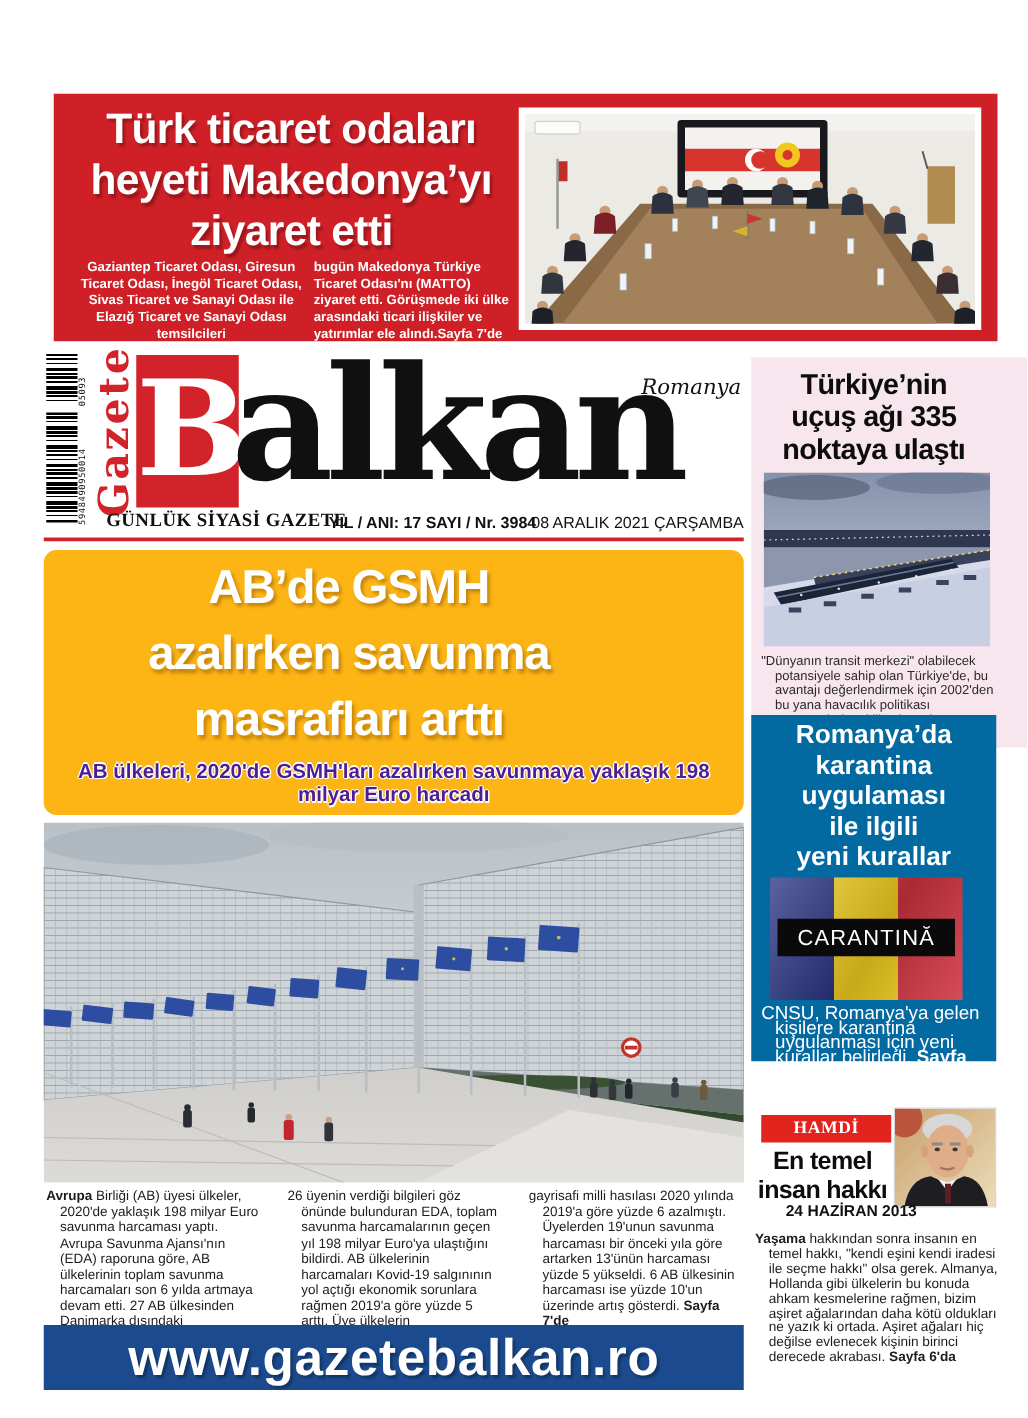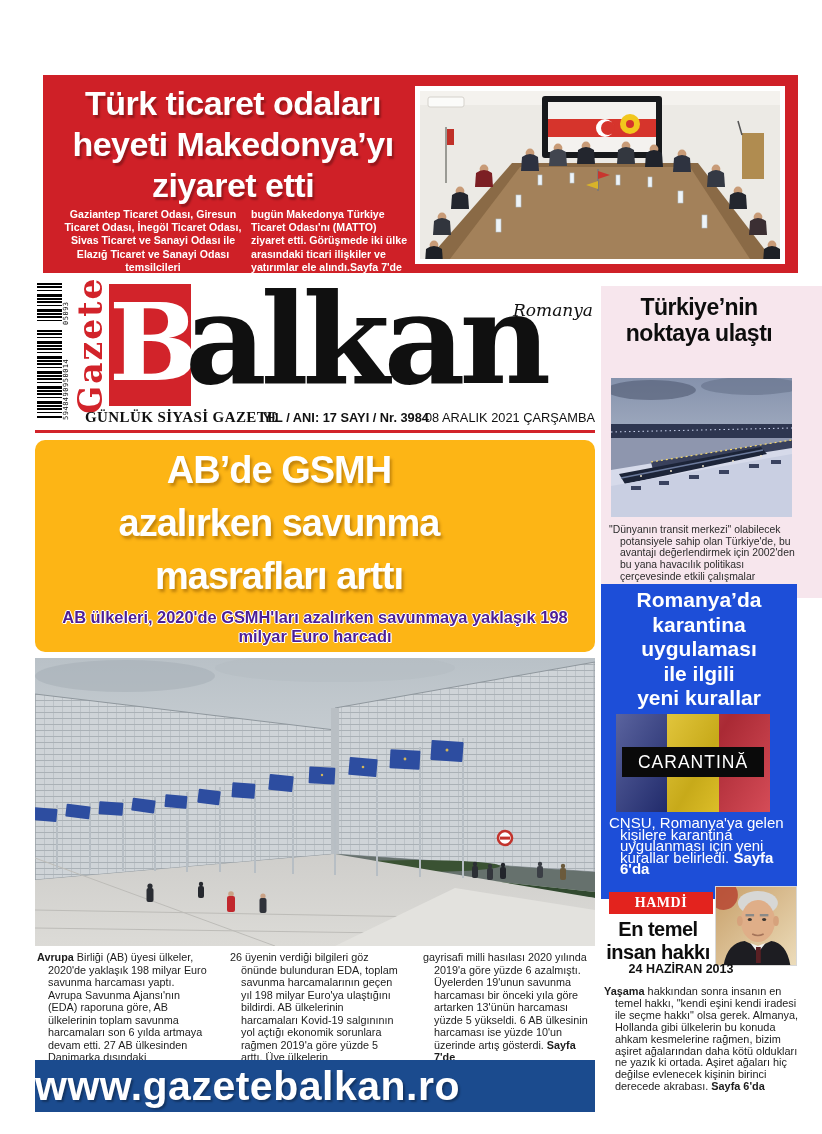"uçuş ağı 335" div { html: none -> <div>uçuş ağı 335</div> }
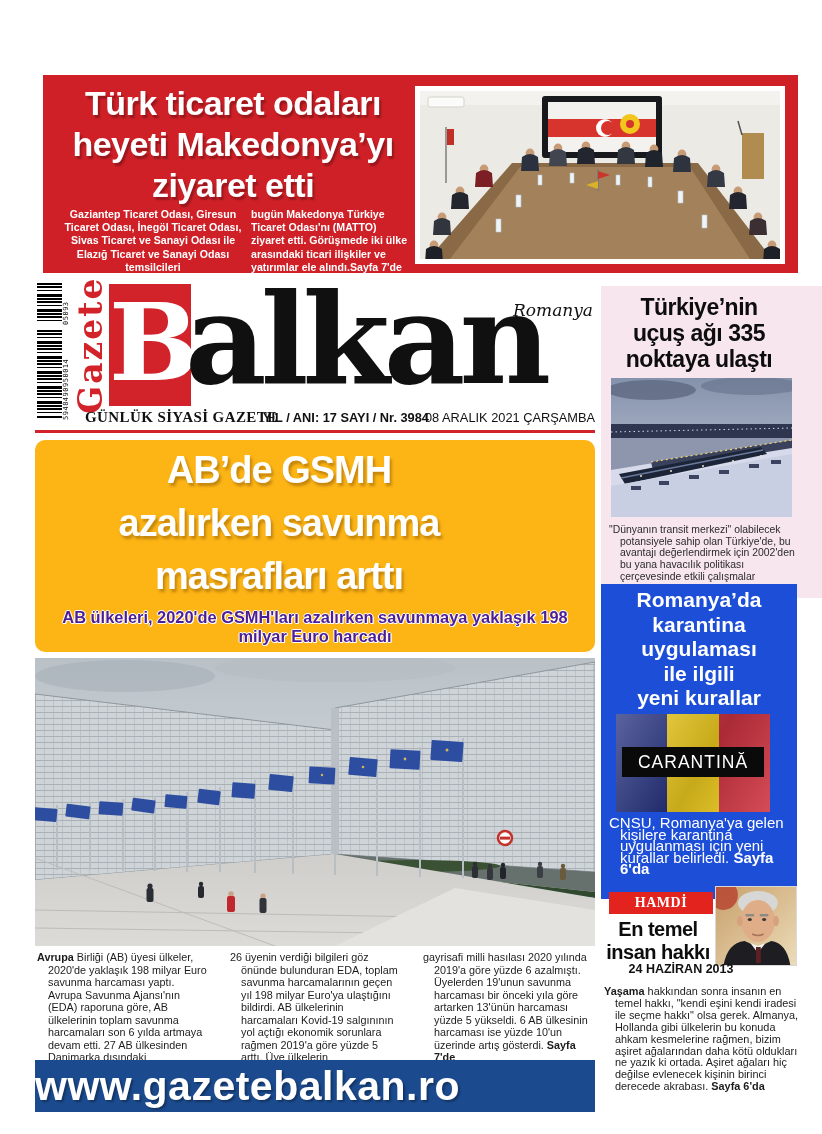"Romanya’da" .quar-box { background: #1d4ed8 -> #0369a1; height: 315px -> 277px; top: 564px -> 552px }
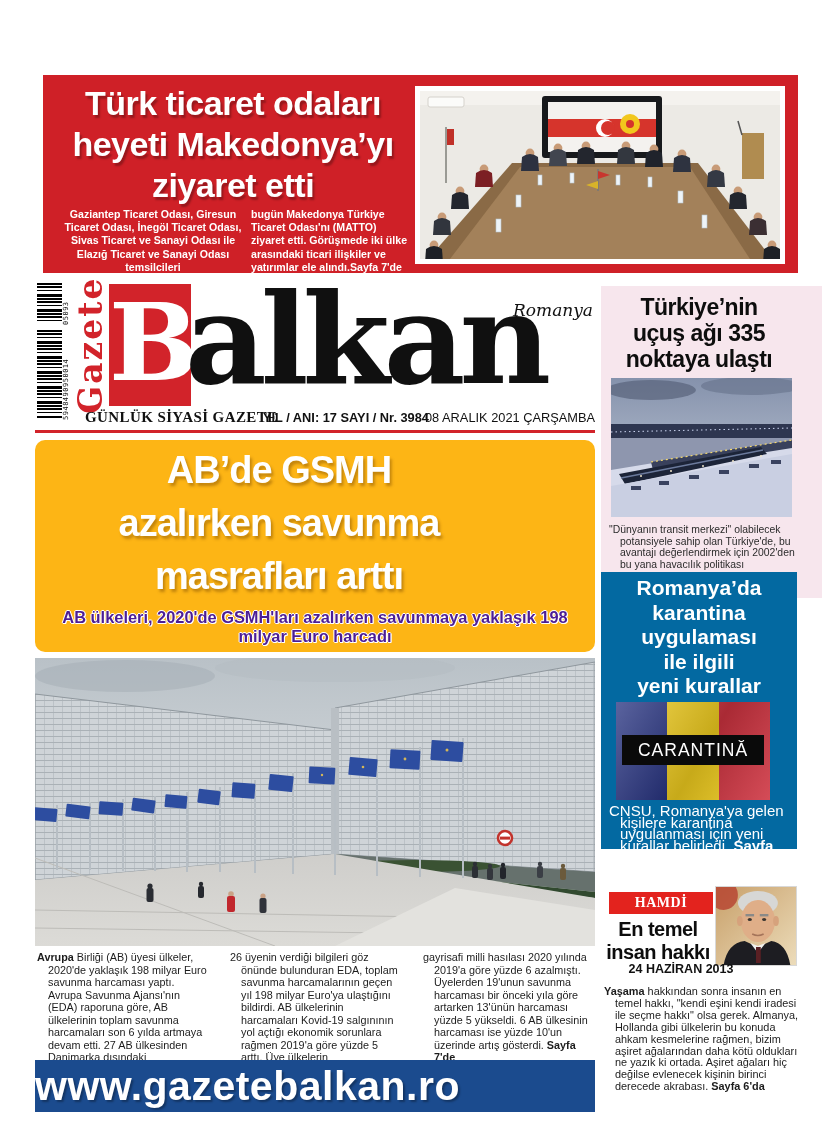"www.gazetebalkan.ro" .web-bar { text-align: none -> center }
